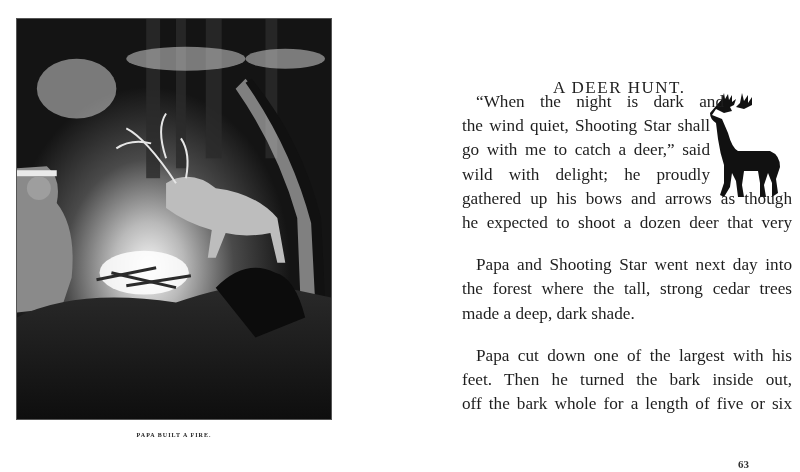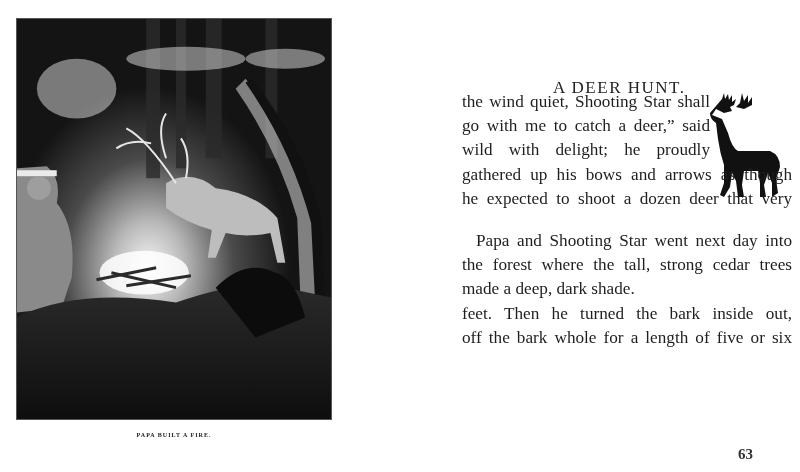"“When the night is dark" span.line { html: none -> <span>“When the night is dark and</span> }
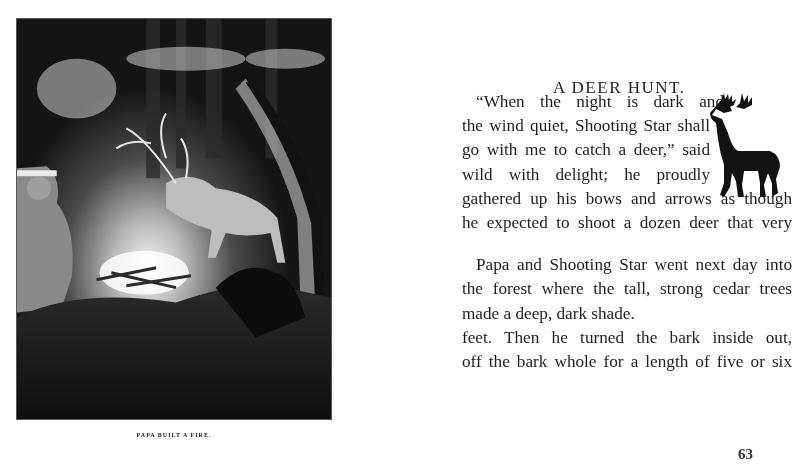"Papa cut down one of" span.line { html: none -> <span>Papa cut down one of the largest with his</span> }
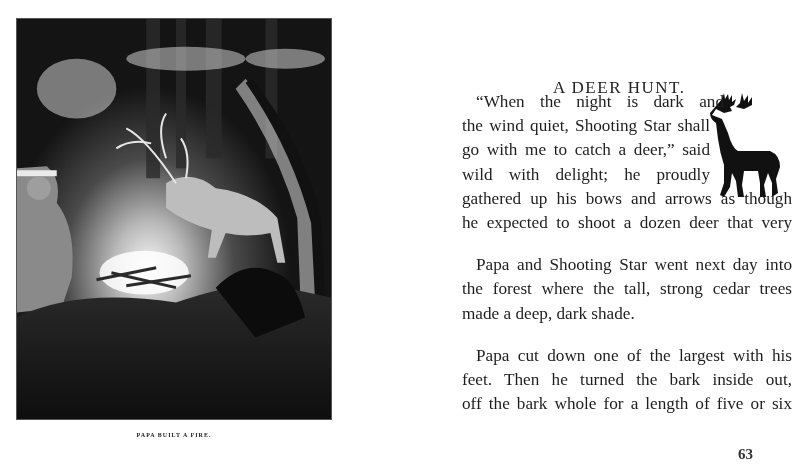"63" .page-number { font-size: 15px -> 11px; top: 446px -> 458px }
